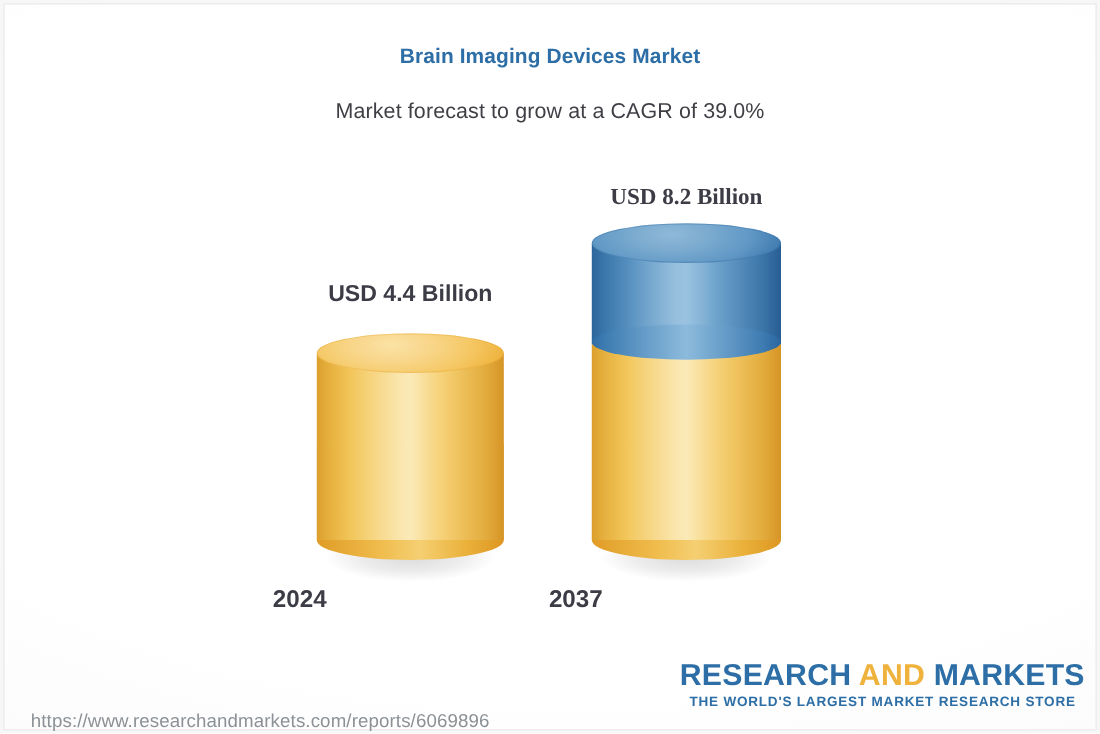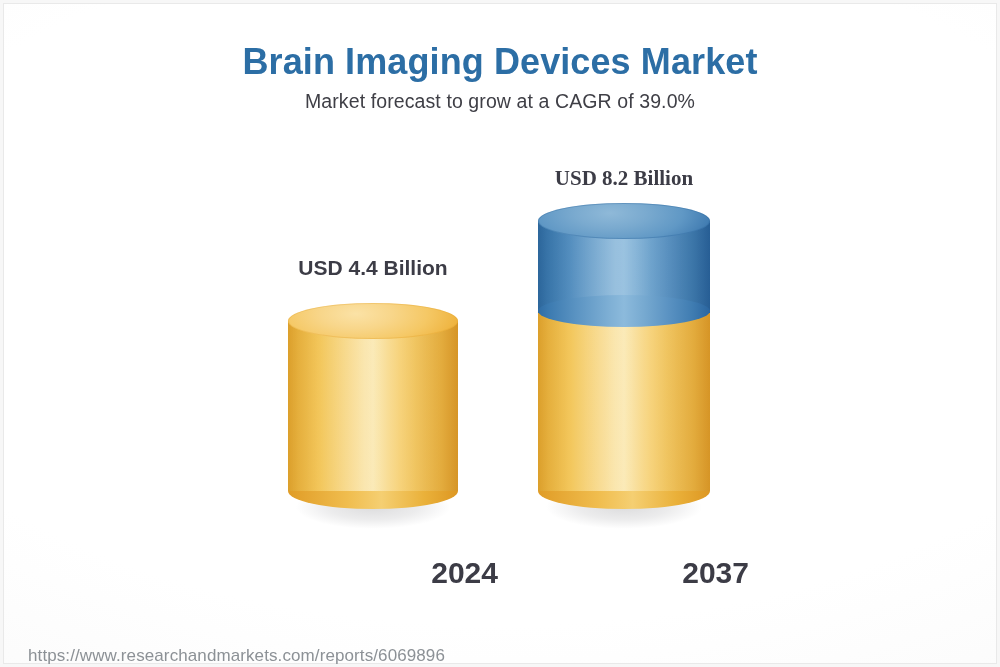"Brain Imaging Devices Market" .title { font-size: 36px -> 19px }
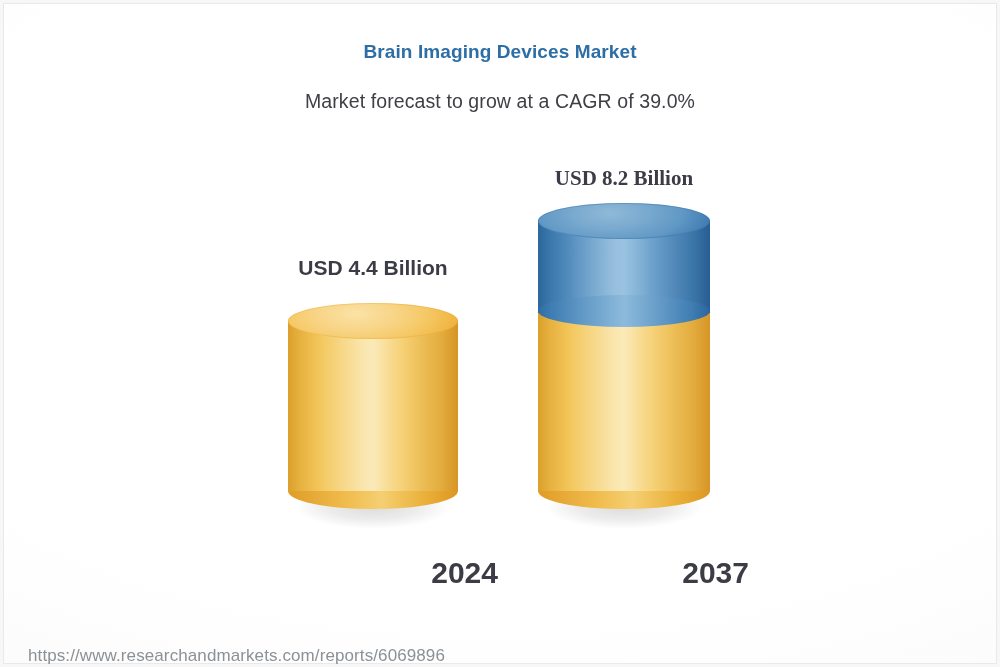"2024" .cat-label { font-size: 30px -> 22px; margin-top: 24px -> none; text-align: right -> left }
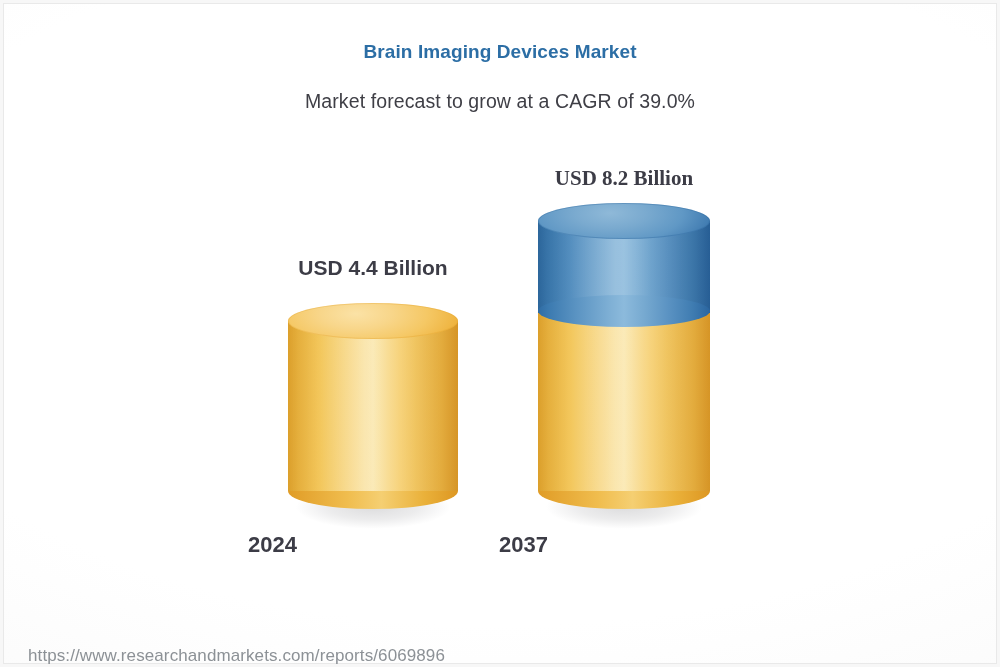"RESEARCH AND MARKETS" div.brand { html: none -> <div> <div><span>RESEARCH </span><span>AND</span><span> MARKETS</span></div> <div>THE WORLD'S LARGEST MARKET RESEARCH STORE</div> </div> }
